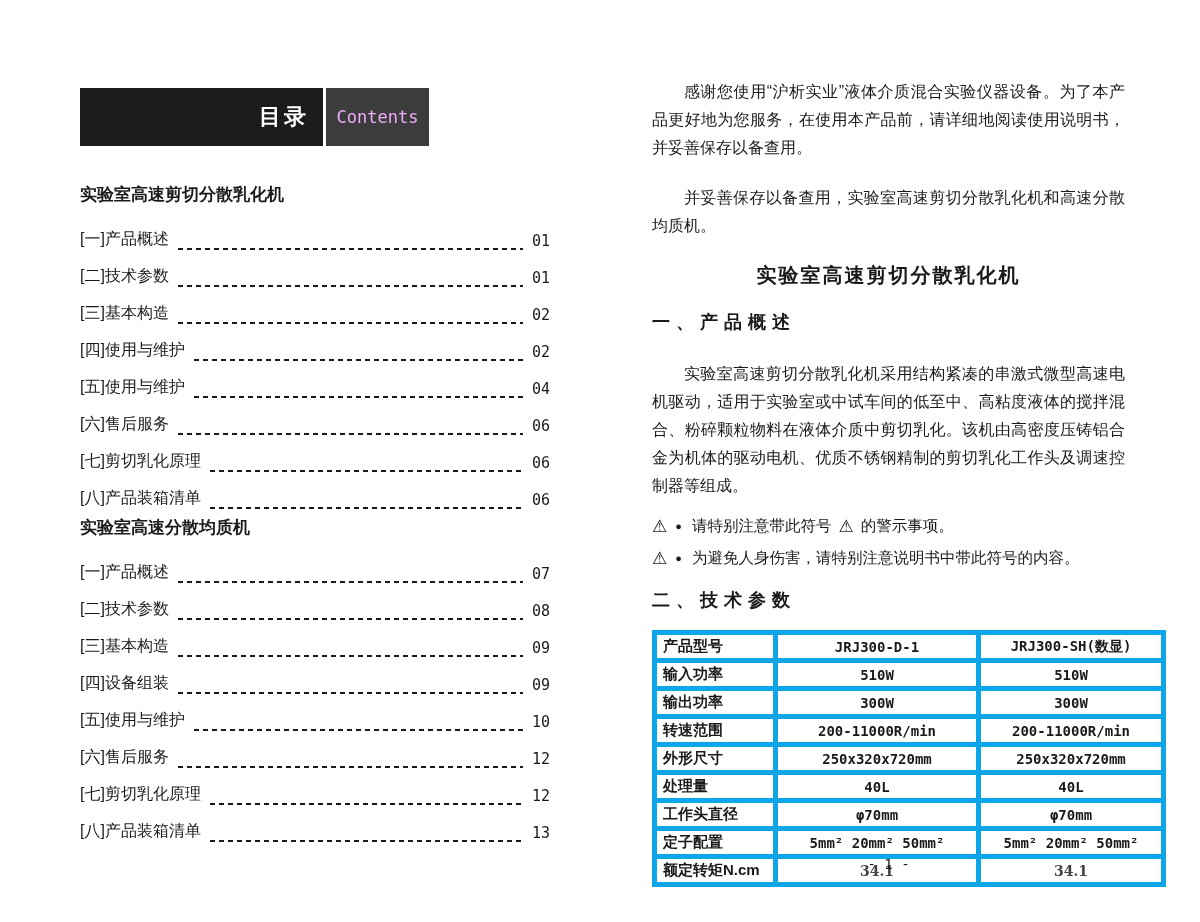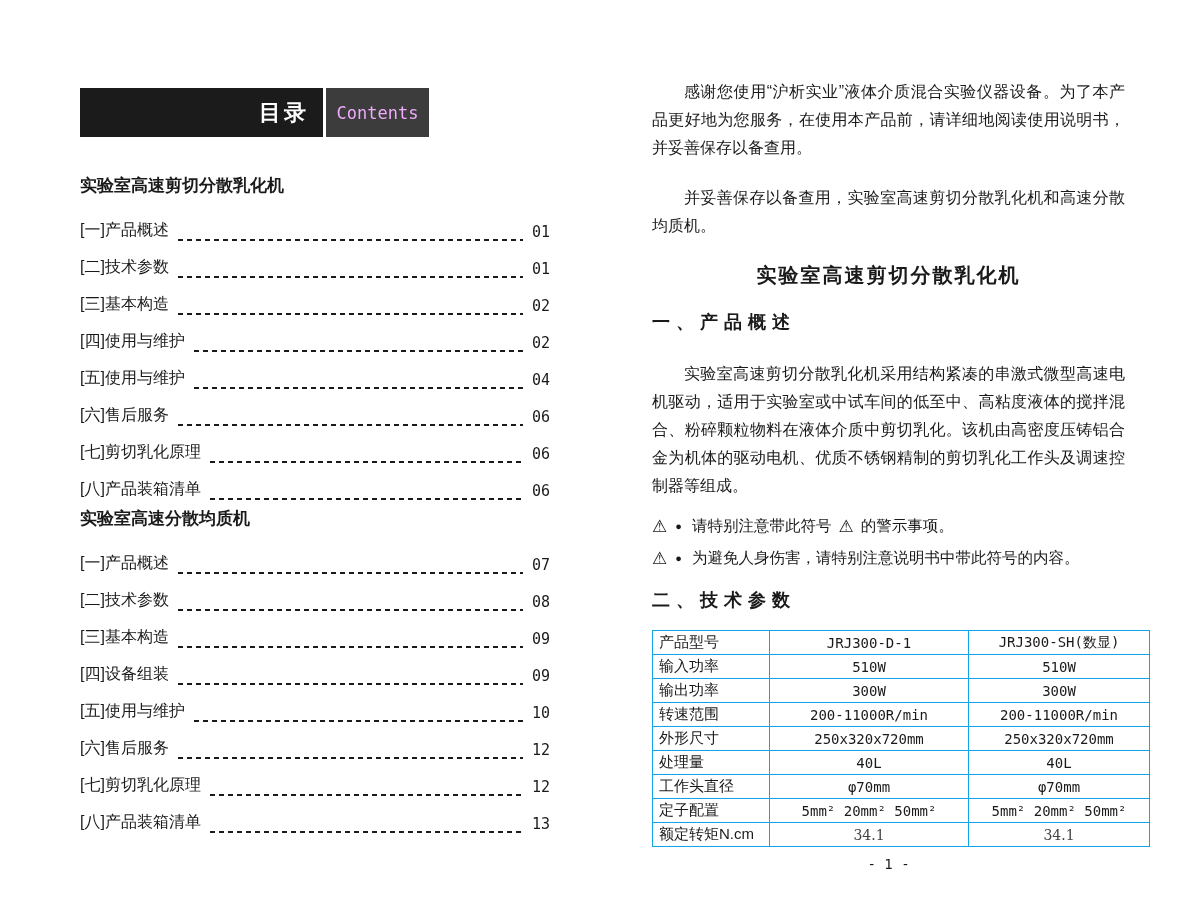"目录" .toc-header { height: 49px -> 58px }
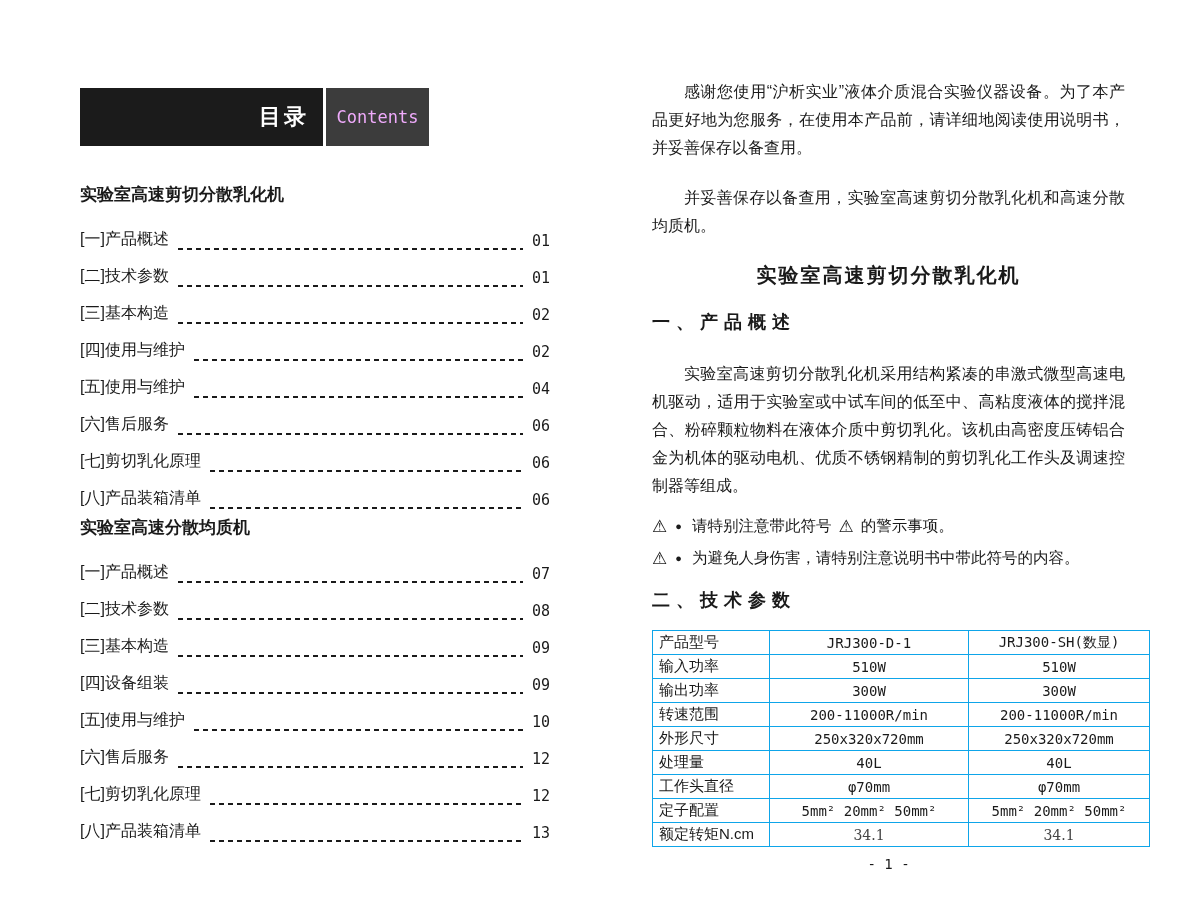"产品型号" .spec-table th,.spec-table td { border: 1px solid #0ea5e9 -> 5px solid #0ea5e9; font-weight: normal -> bold }
